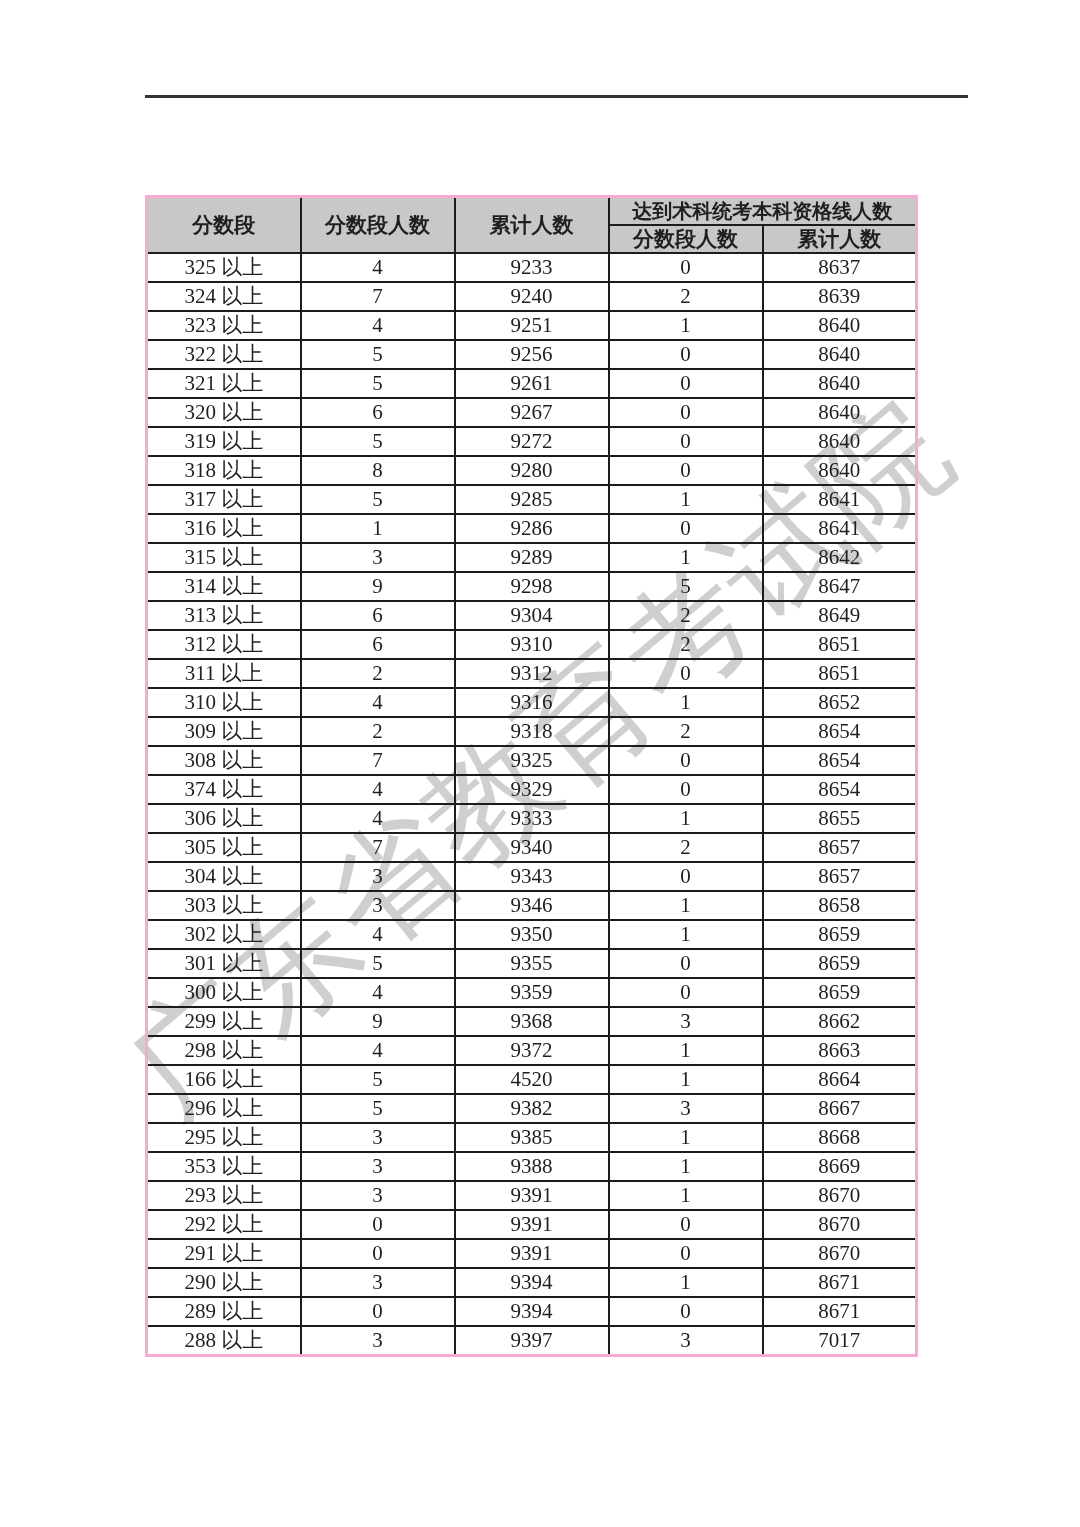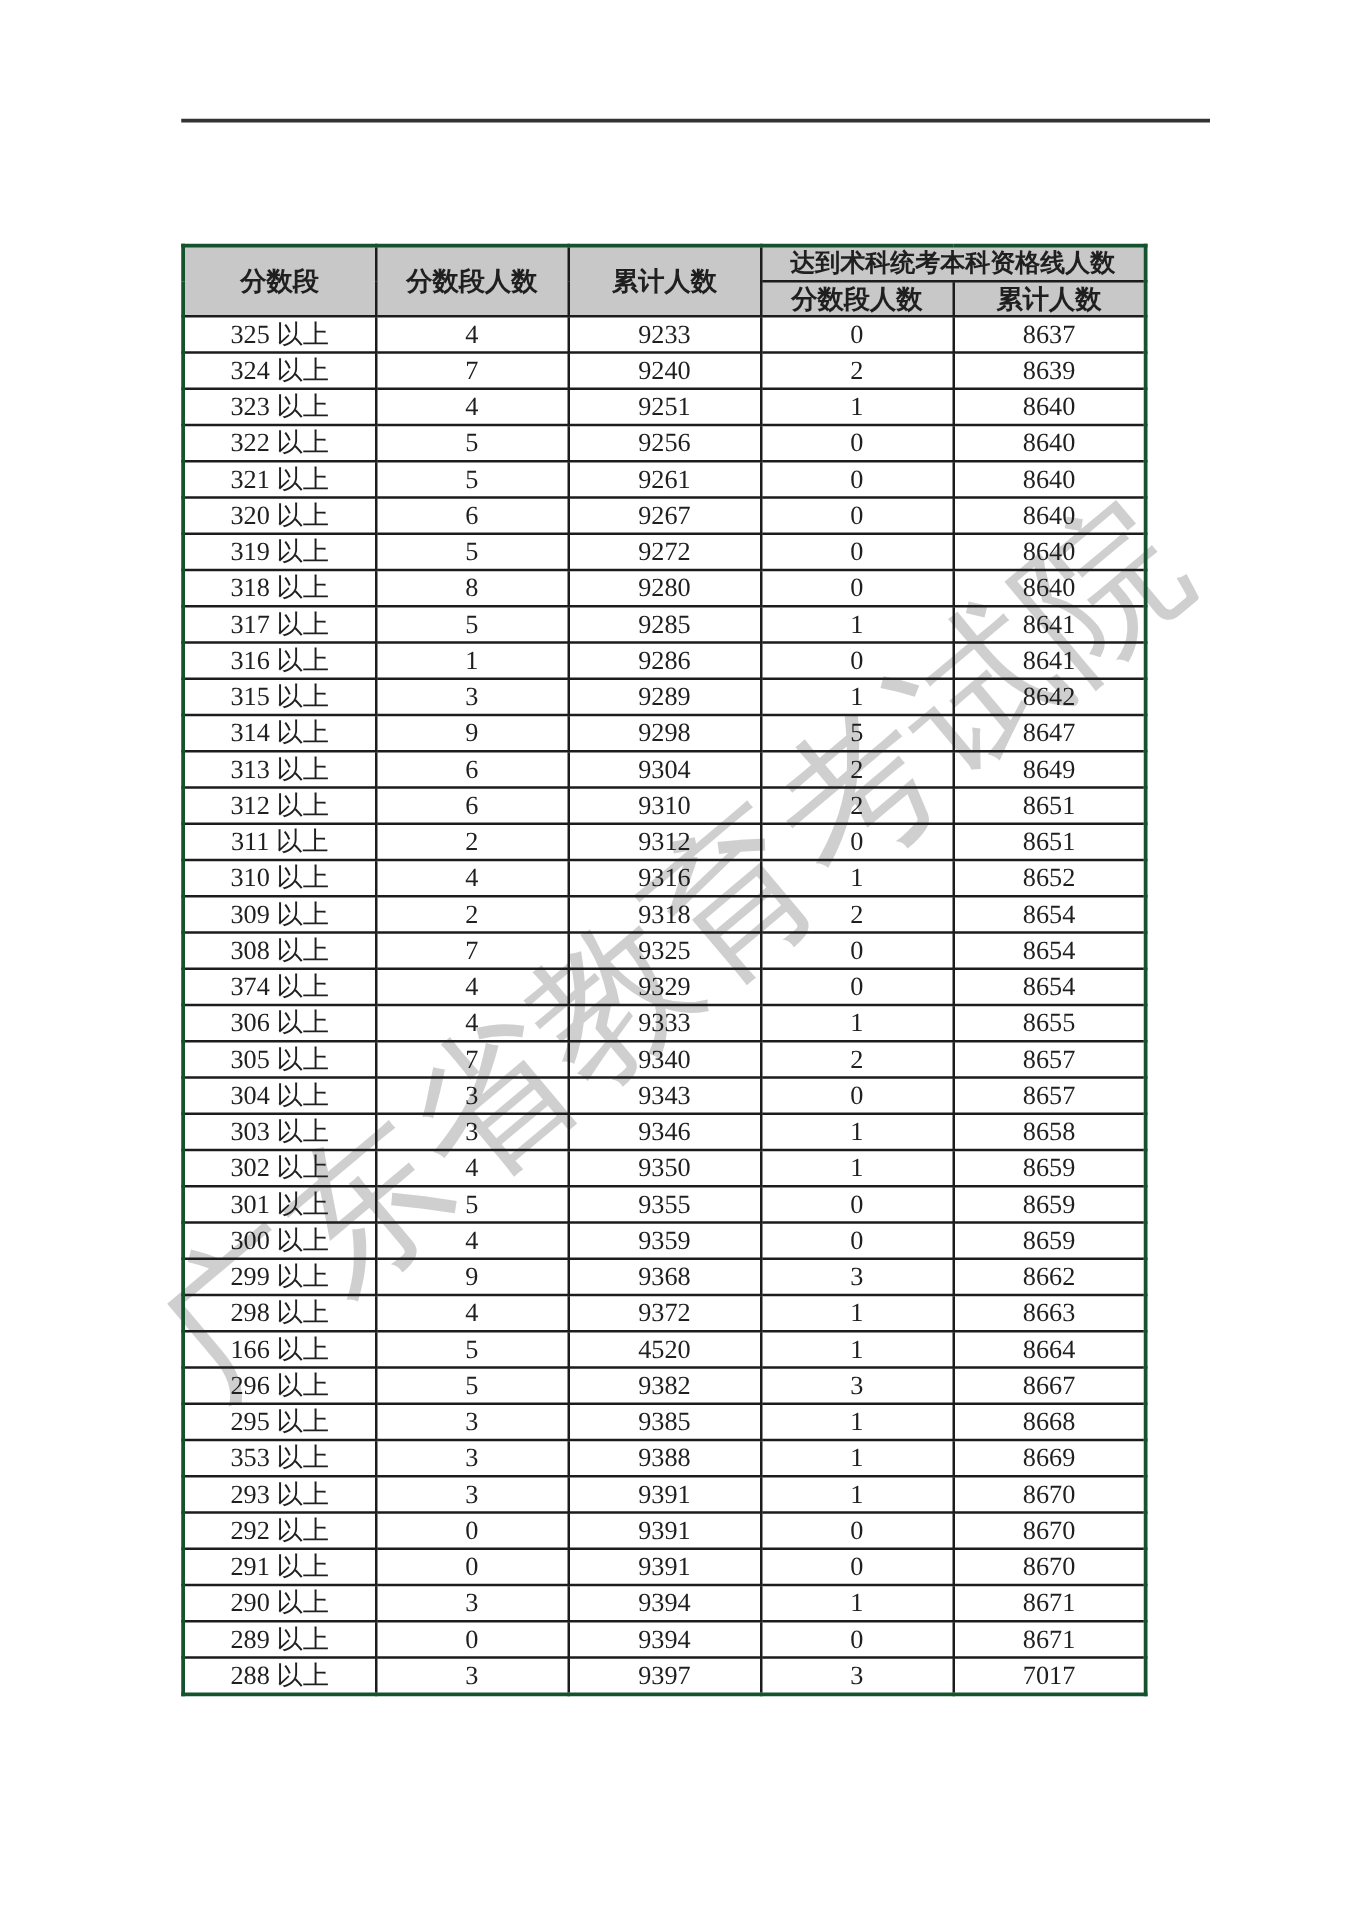"分数段" .score-table { border: 3px solid #14532d -> 3px solid #f9a8d4 }
